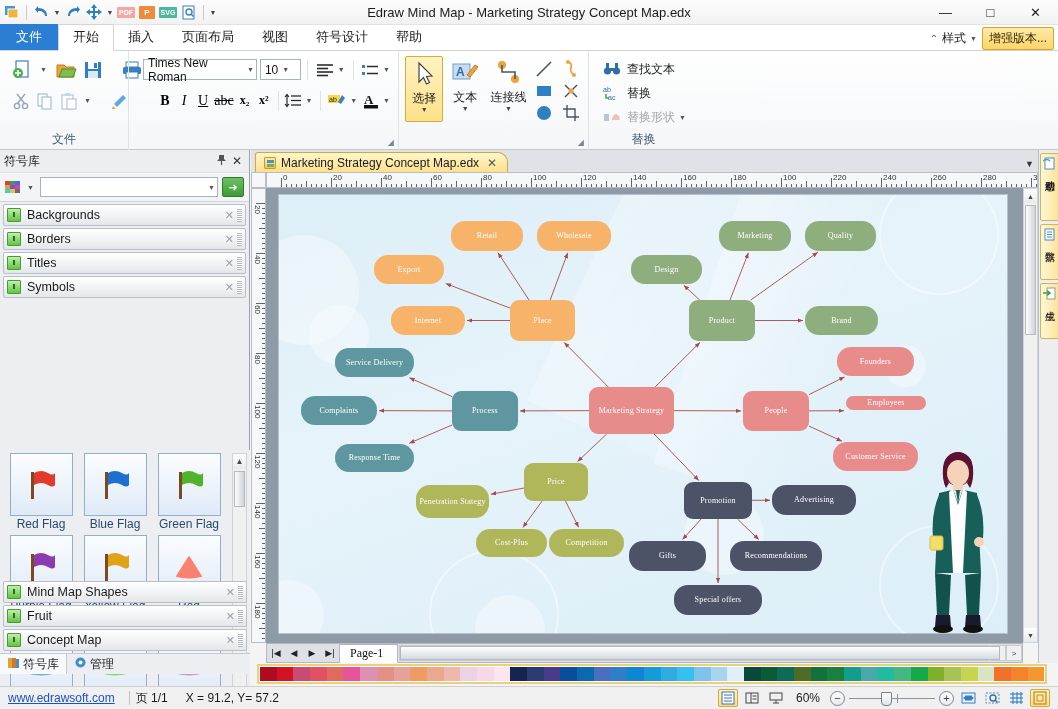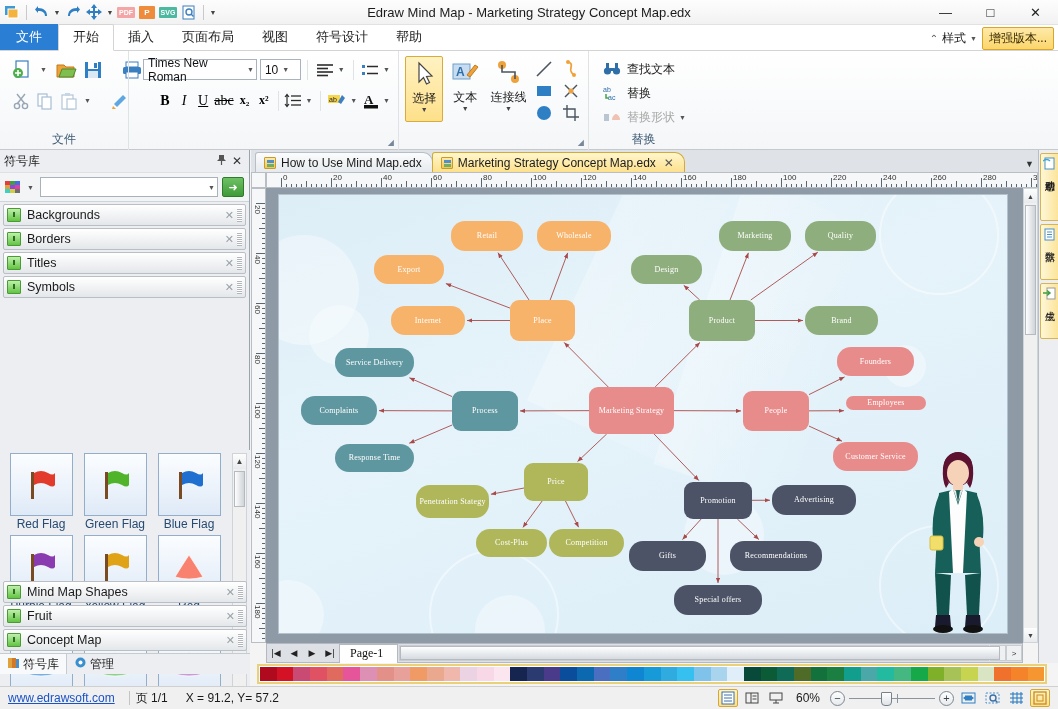"How to Use Mind Map.edx" div.doctab { html: <div> <span></span> <span>How to Use Mind Map.edx</span> </div> -> none }
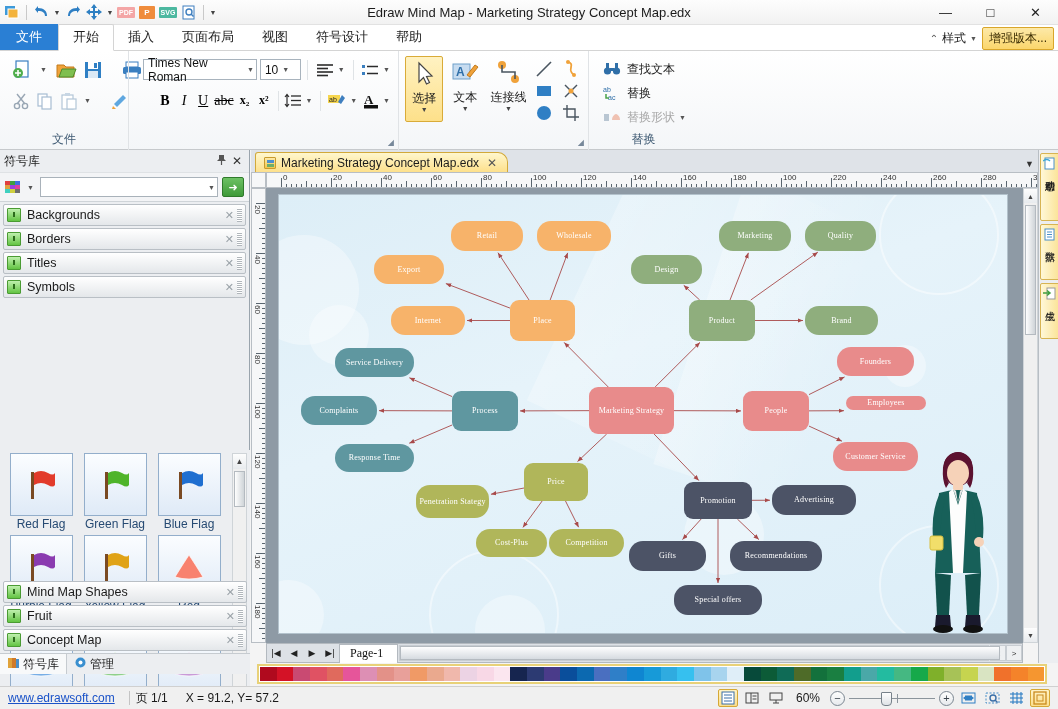"Green Flag" div.shape-cell { order: before "Blue Flag" -> after "Blue Flag" }
